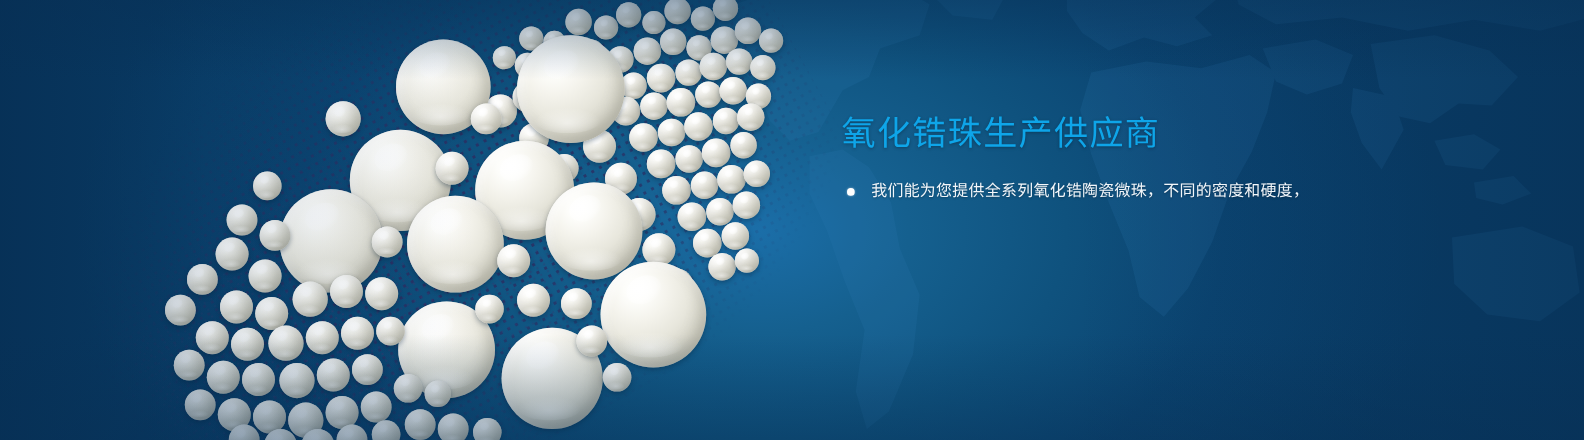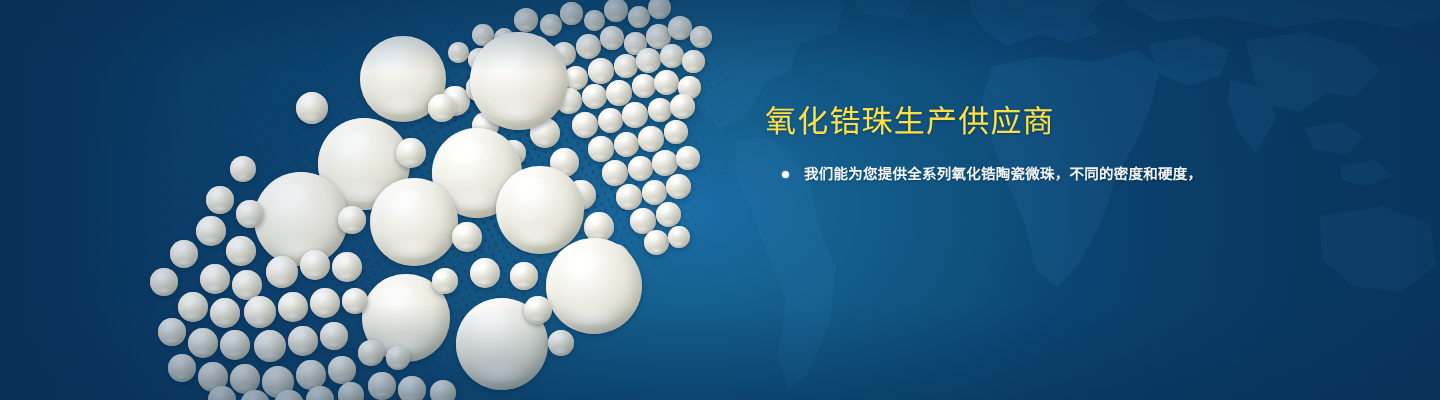"氧化锆珠生产供应商" .headline { color: #fde047 -> #0ea5e9 }
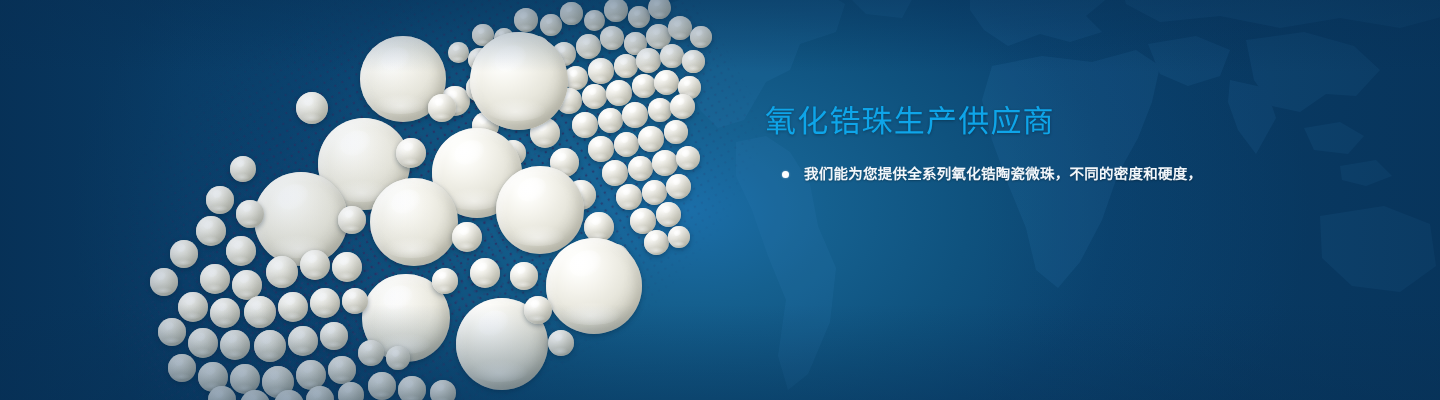"我们能为您提供全系列氧化锆陶瓷微珠，不同的密度和硬度，" .bullets { font-weight: bold -> none; margin: 12px -> 0 }
